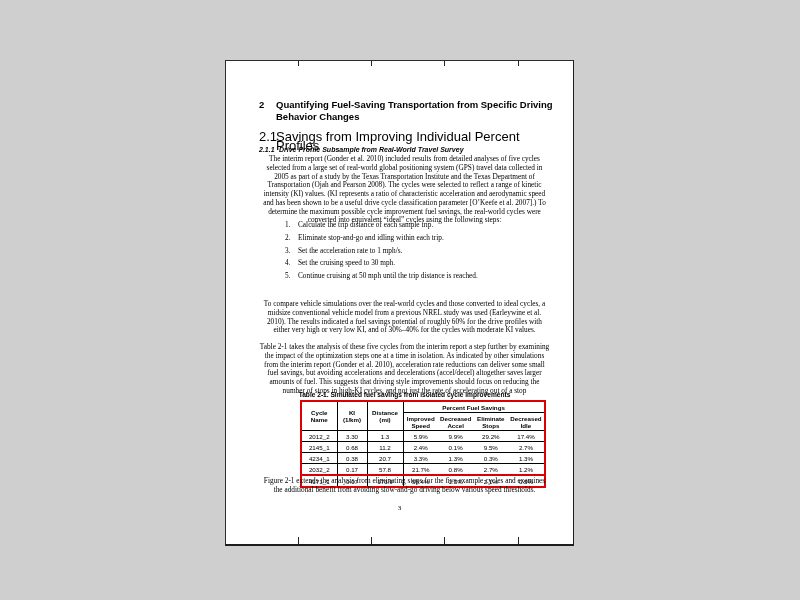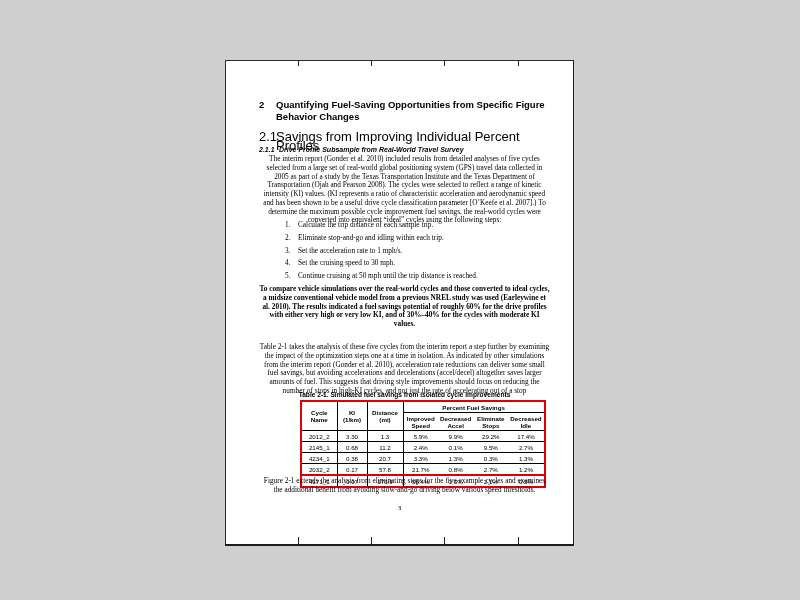"Quantifying Fuel-Saving Opportunities" span { text: Opportunities from Specific Figure -> Transportation from Specific Driving }
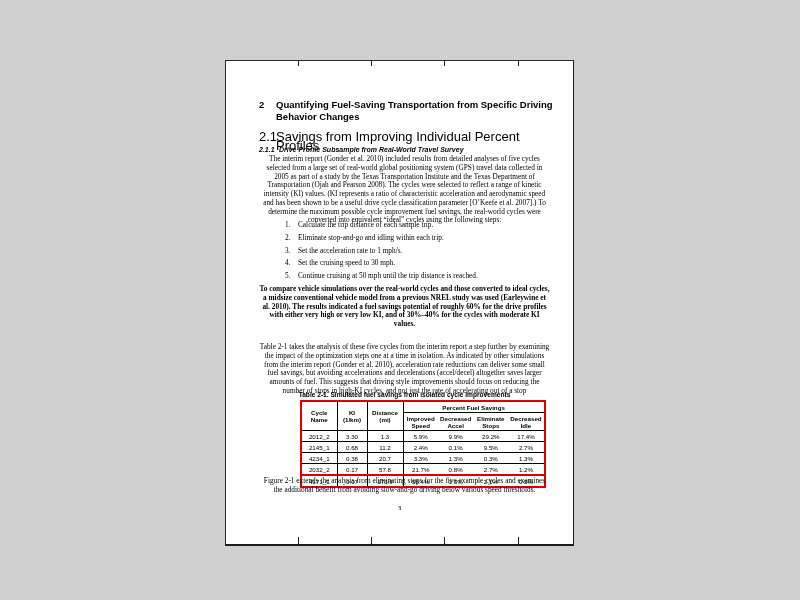"To compare vehicle simulations over" .p2 { font-weight: bold -> none; top: 224px -> 239px }
